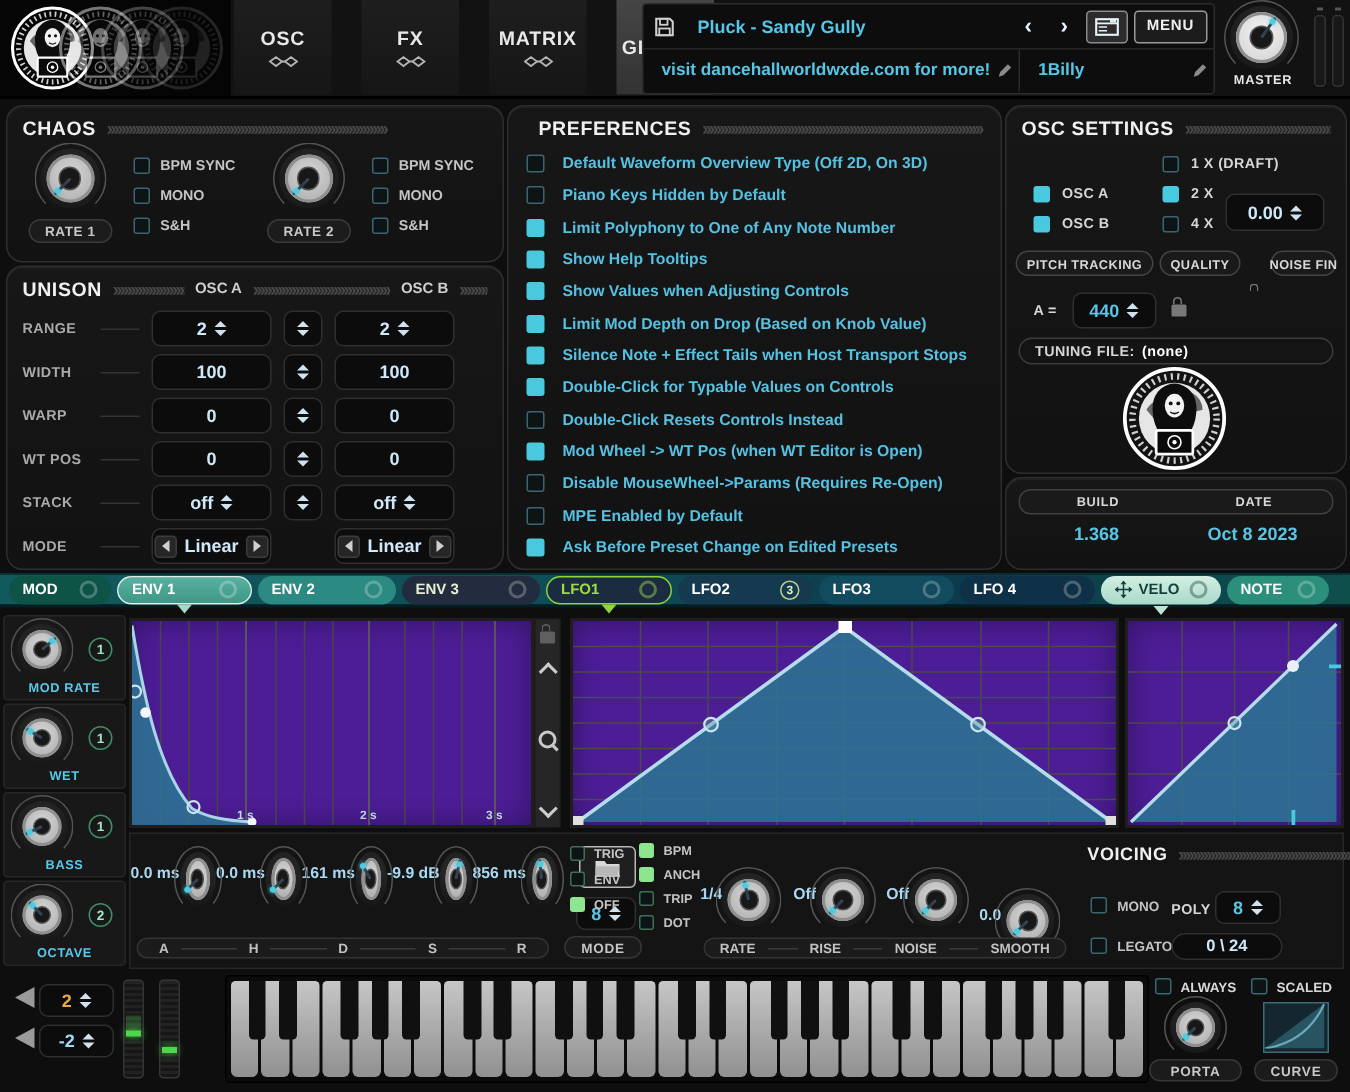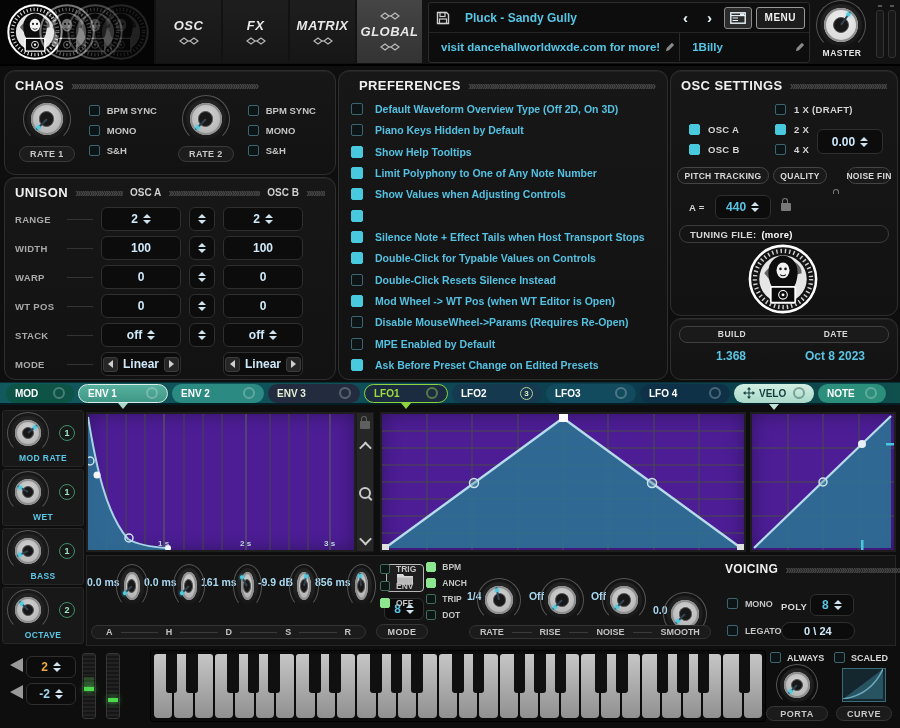"OSC" #maintabs { font-style: italic -> none; gap: 2px -> 20px }
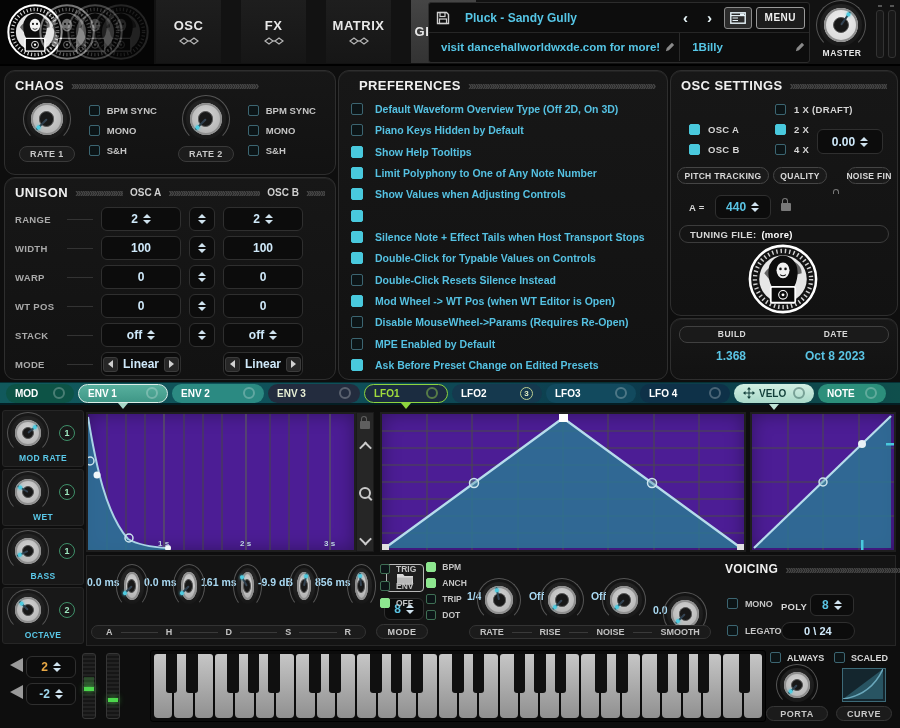"Show Help Tooltips" div.prefrow { order: before "Limit Polyphony to One of" -> after "Limit Polyphony to One of" }
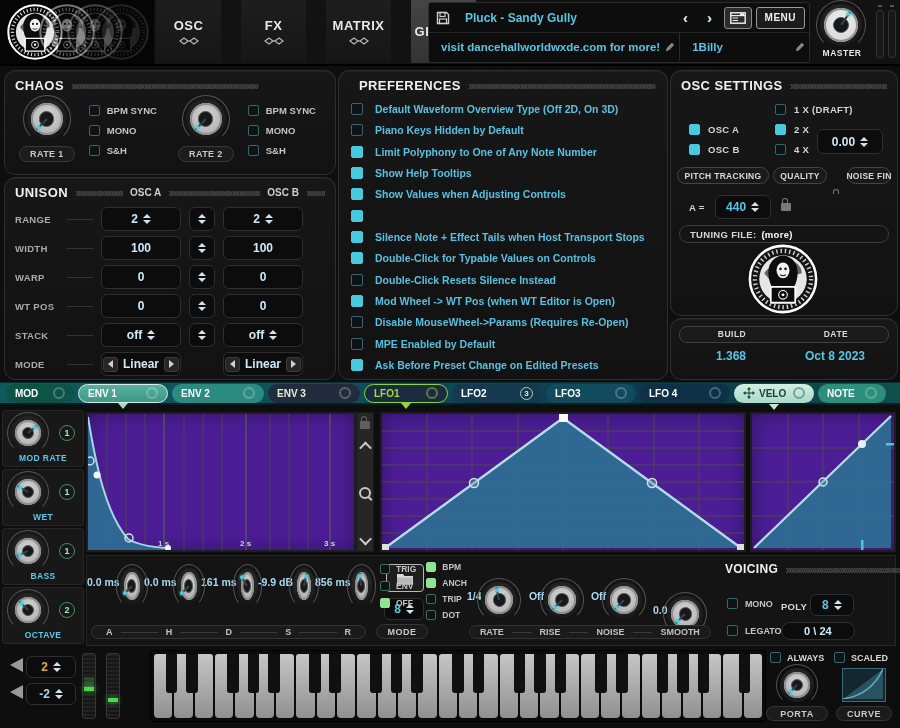"Limit Mod Depth on Drop" span.preflbl { html: none -> <span>Limit Mod Depth on Drop (Based on Knob Value)</span> }
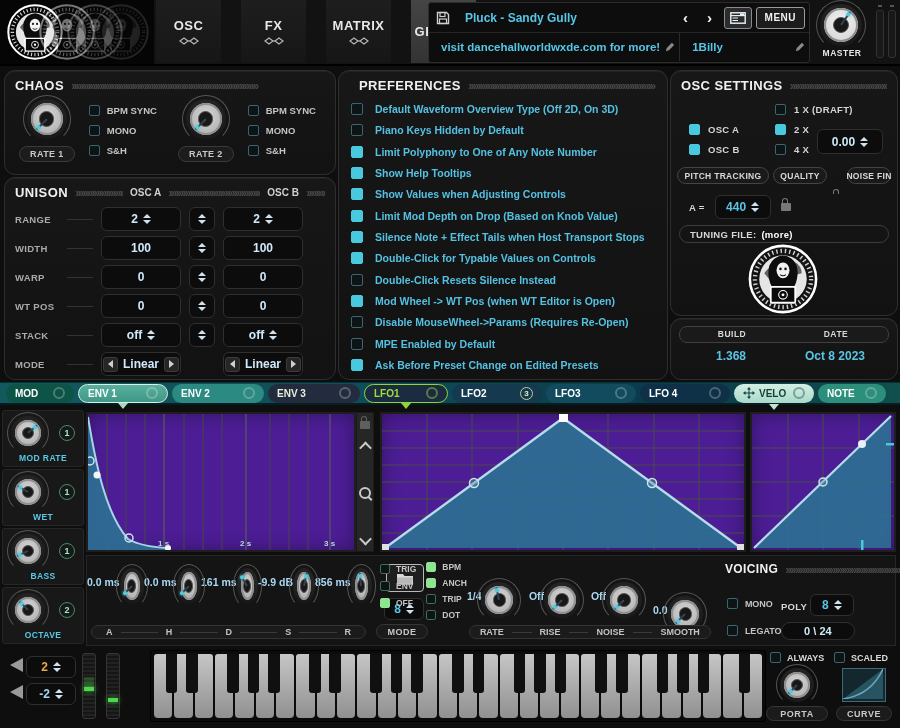"(more)" span.oslabel { text: more -> none }
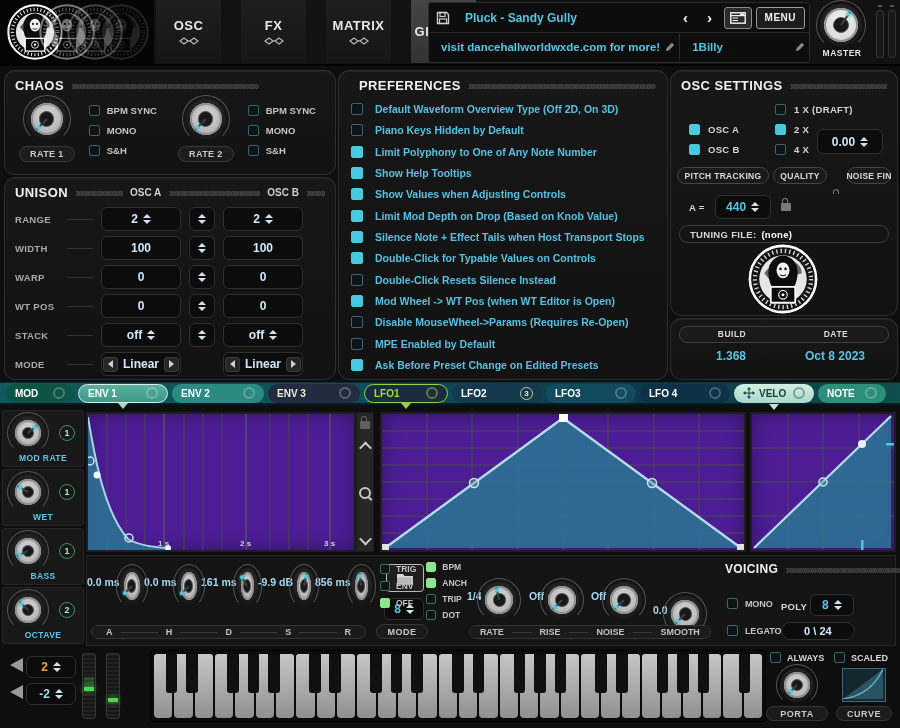"Double-Click Resets Silence Instead" span.preflbl { text: Silence -> Controls }
